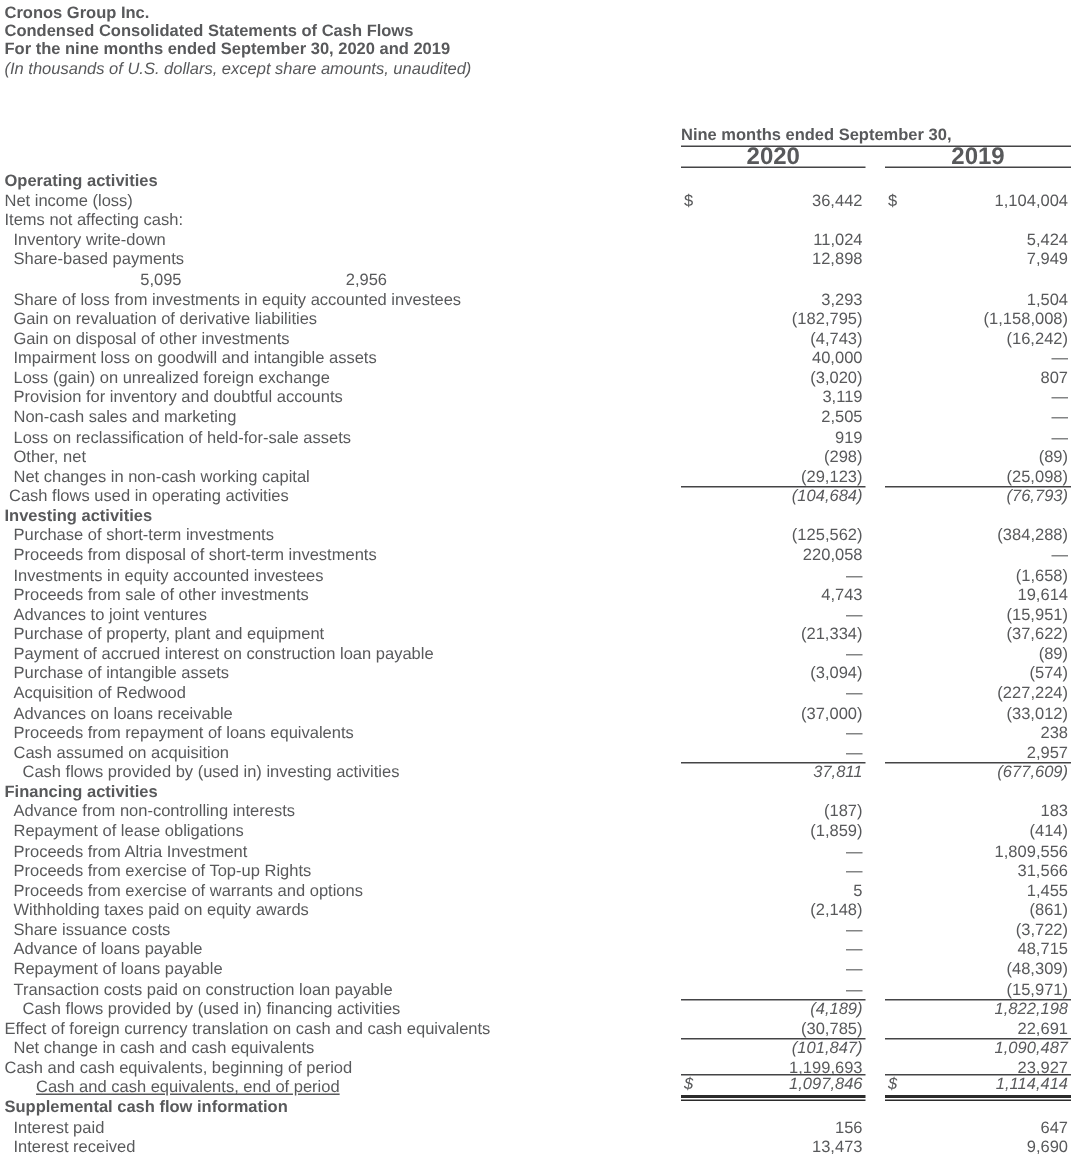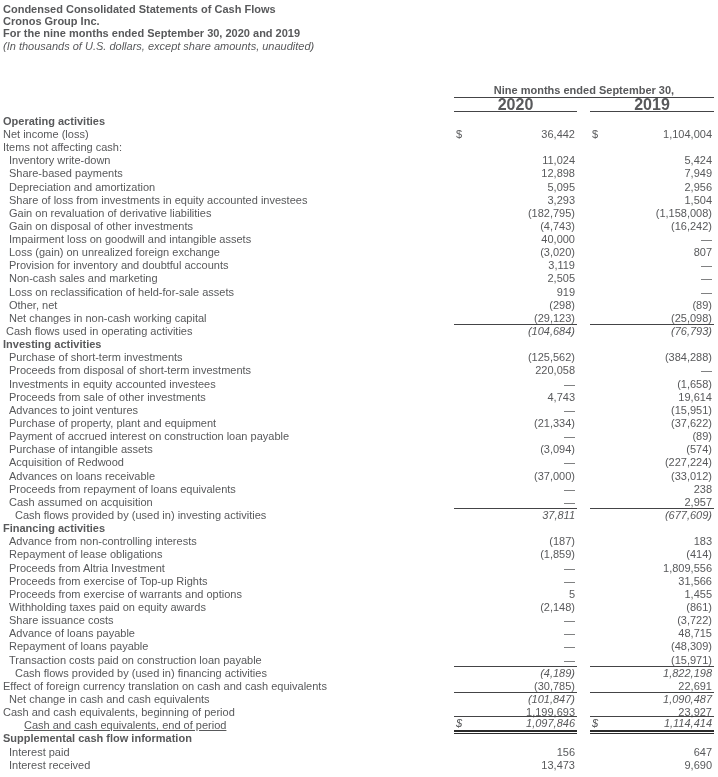"Condensed Consolidated Statements of" div.hline { order: before "Cronos Group Inc." -> after "Cronos Group Inc." }
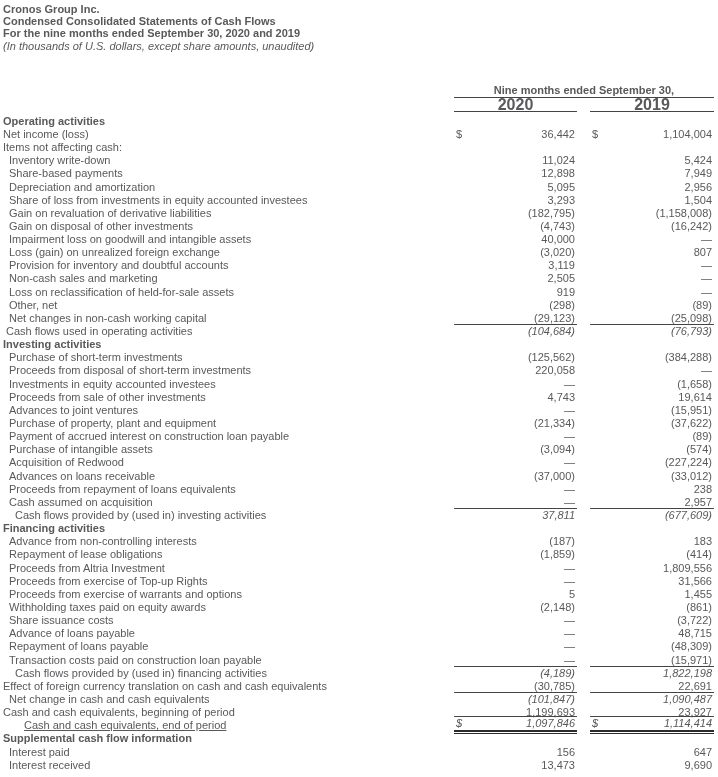"Nine months ended September 30," .period-head { text-align: center -> left }
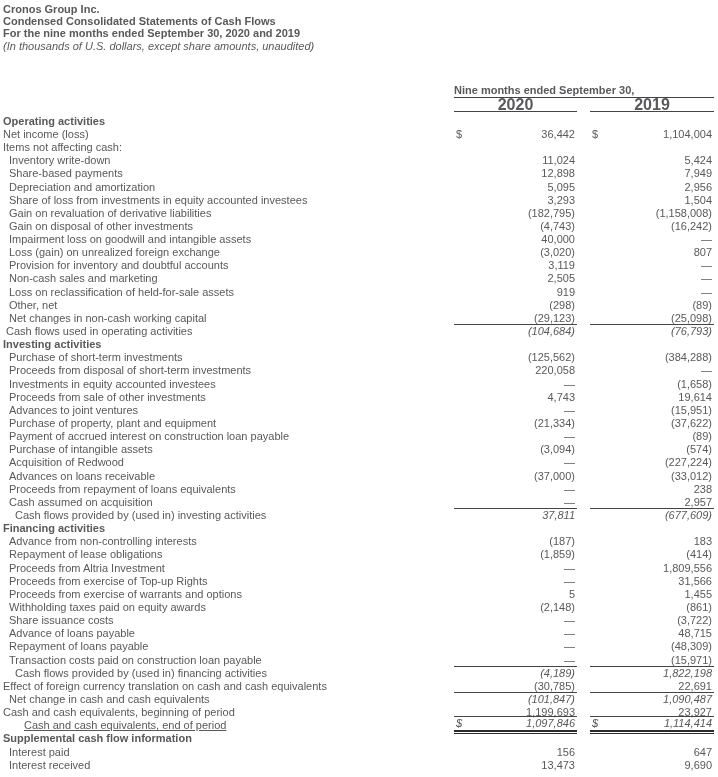"Depreciation and amortization" div.lbl { html: <div>Depreciation and amortization</div> -> none }
